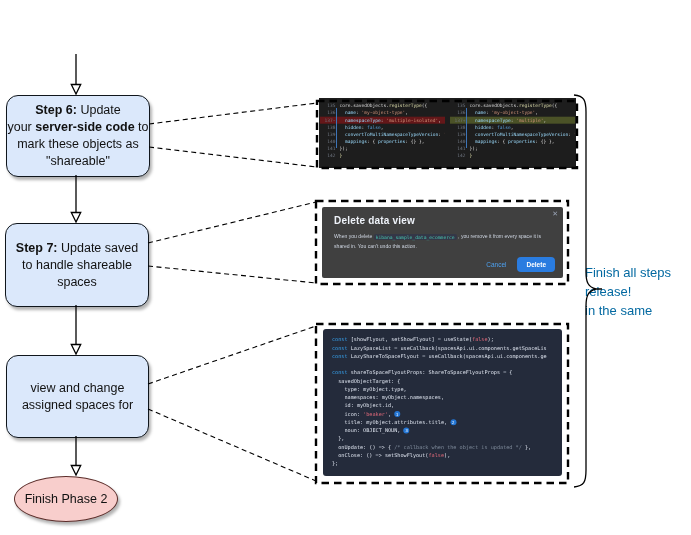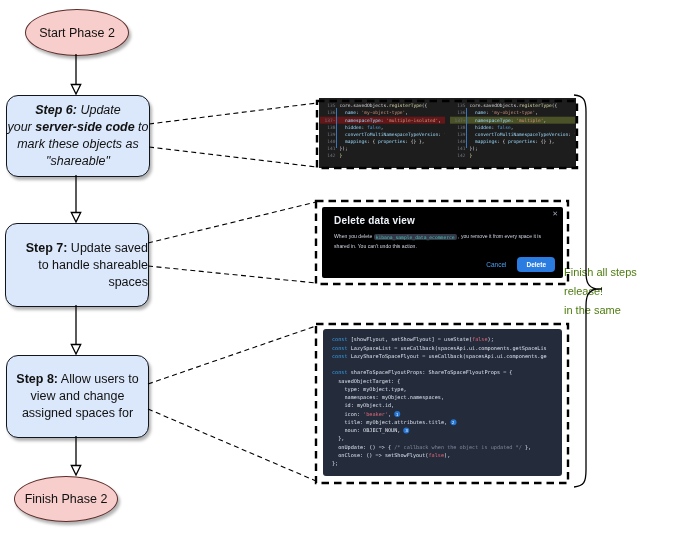"Start Phase 2" div.node { html: <div> <span>Start Phase 2</span> </div> -> none }
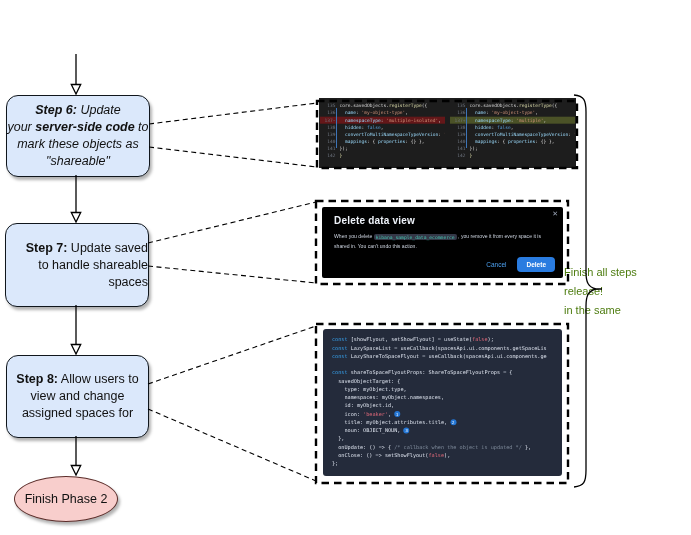"Step 6: Update" div.node { font-style: italic -> none }
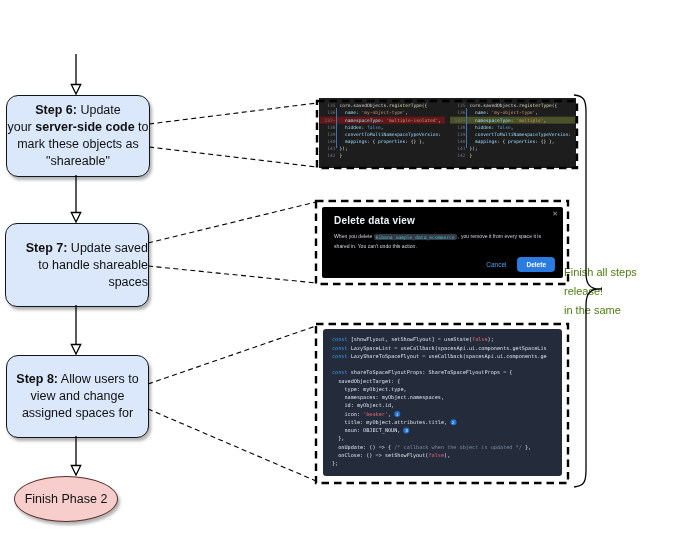"Delete data view" .modal { background: #000000 -> #404040 }
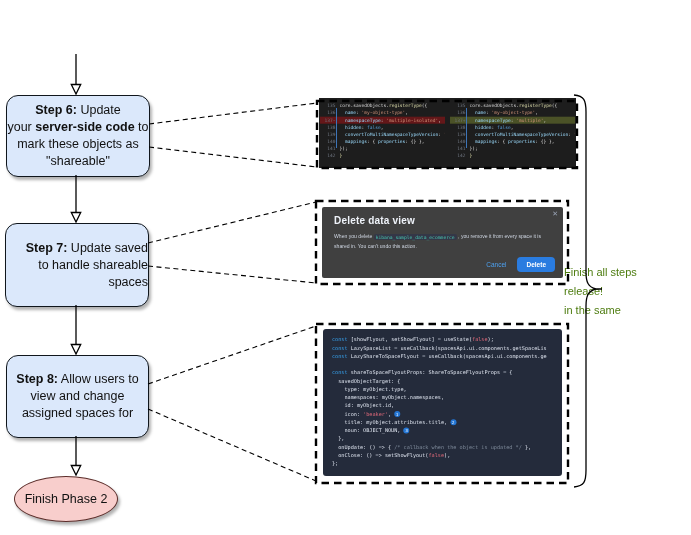"Step 7: Update saved" div.node { text-align: right -> none }
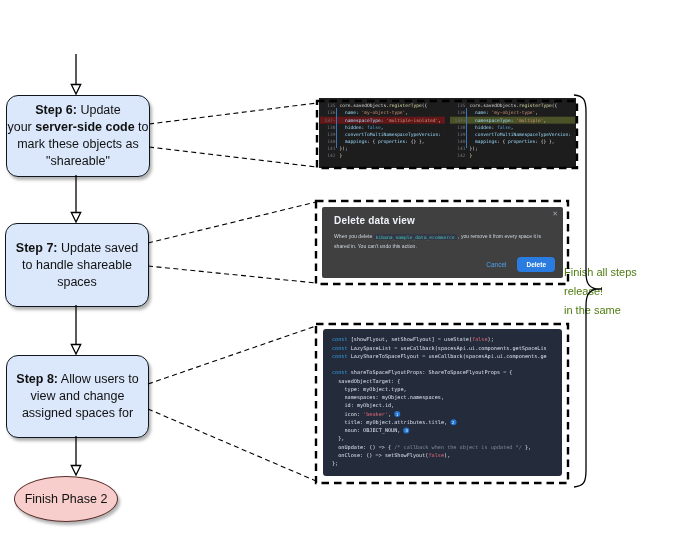"Finish all steps" .note { color: #4d7c0f -> #0369a1; font-size: 11px -> 13px; left: 564px -> 585px }
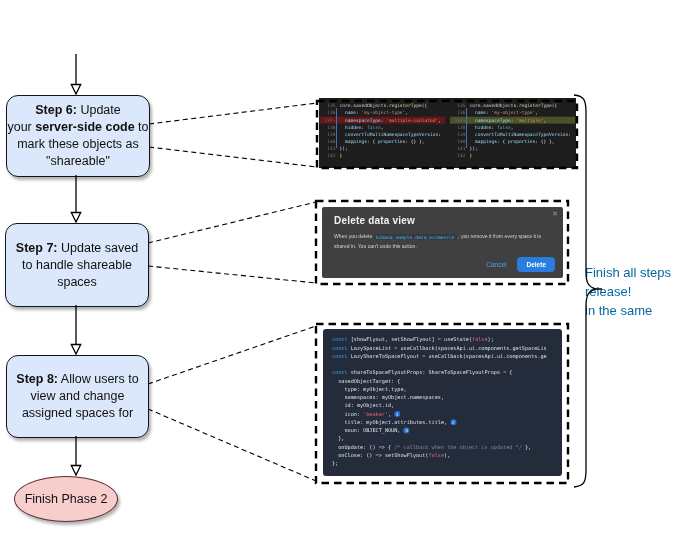"Step 8: Allow users to" div { html: <div><span>Step 8:</span><span> Allow users to</span></div> -> none }
